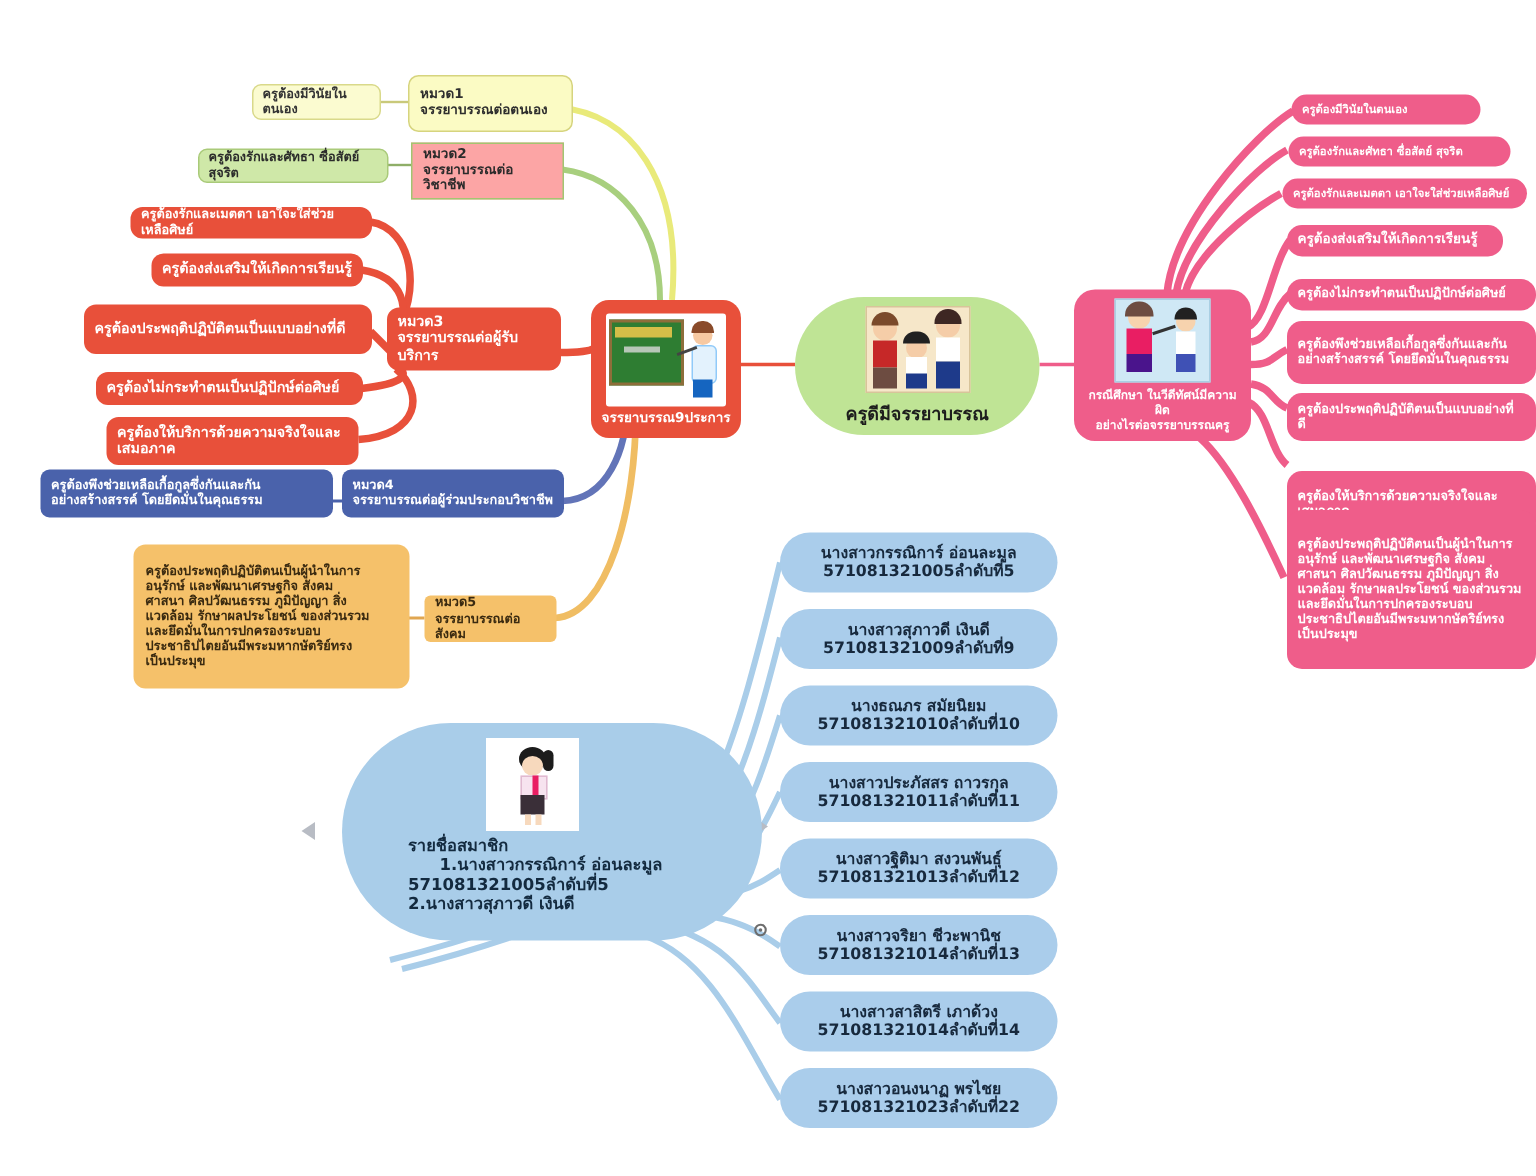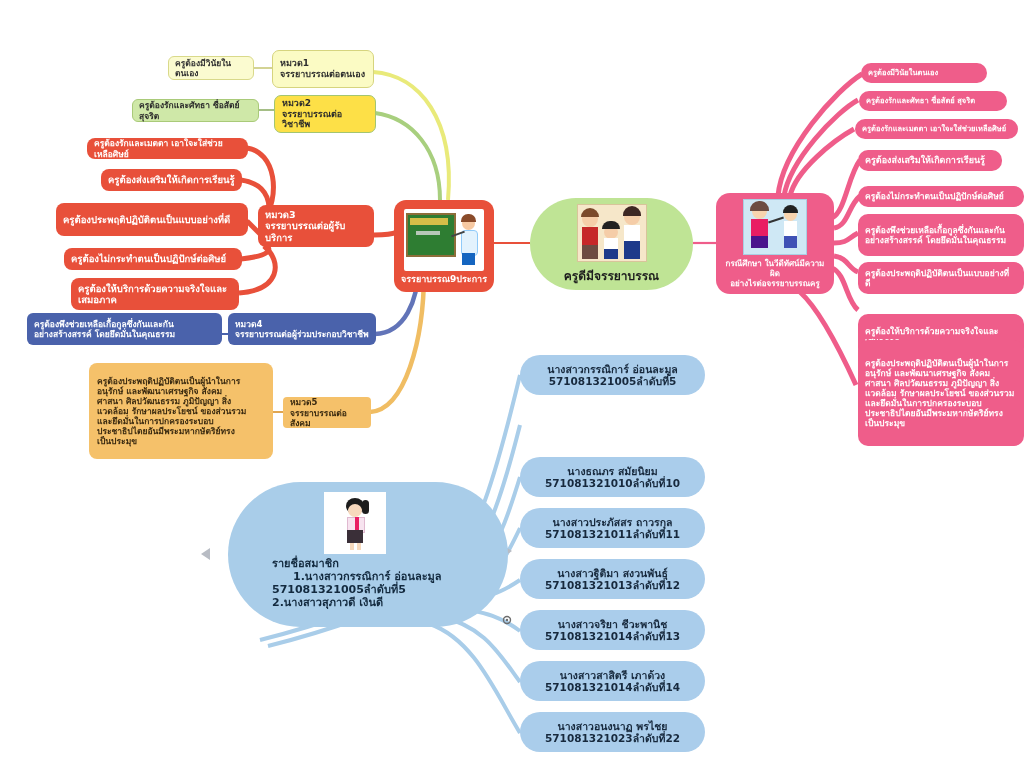"หมวด1" div.node { width: 102px -> 110px }
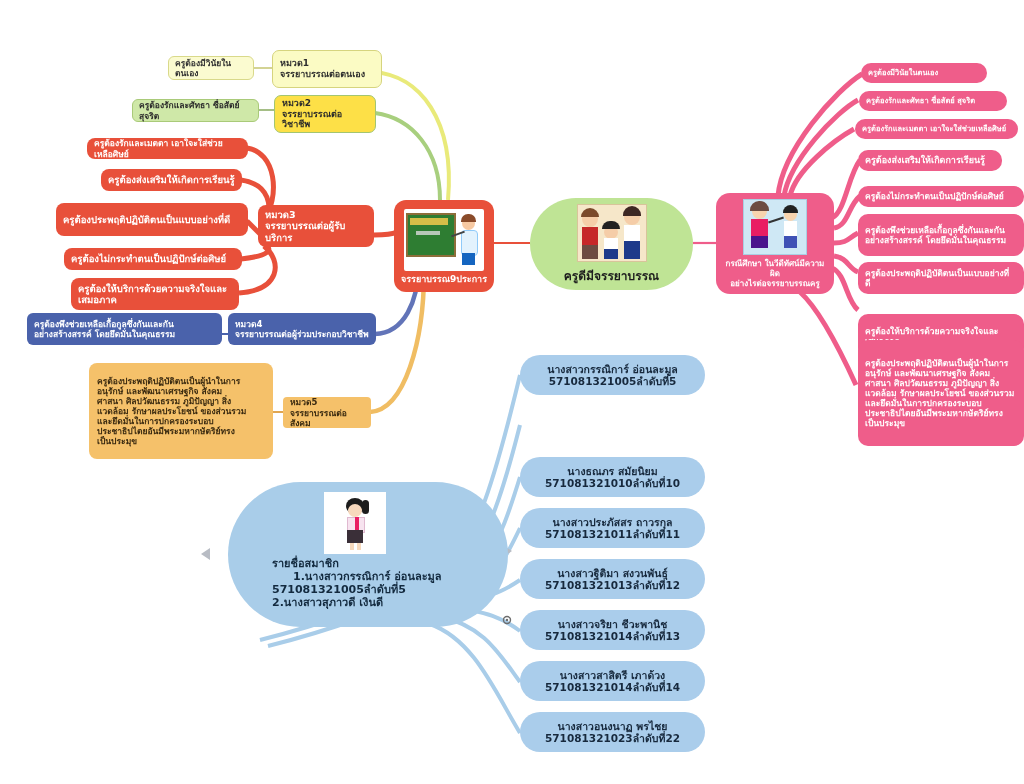"หมวด2" .g-cat { background: #fde047 -> #fca5a5; border-radius: 7px -> 0 }
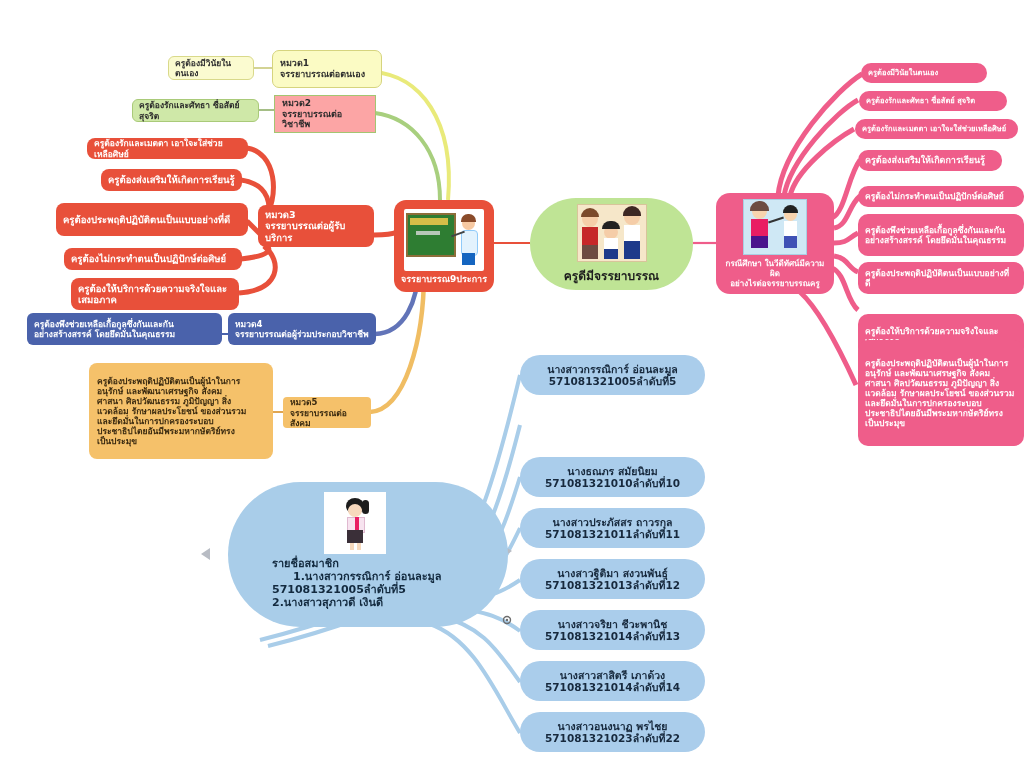"นางสาวสุภาวดี เงินดี" div.node { html: none -> <div> <span>นางสาวสุภาวดี เงินดี</span> <span>571081321009ลำดับที่9</span> </div> }
